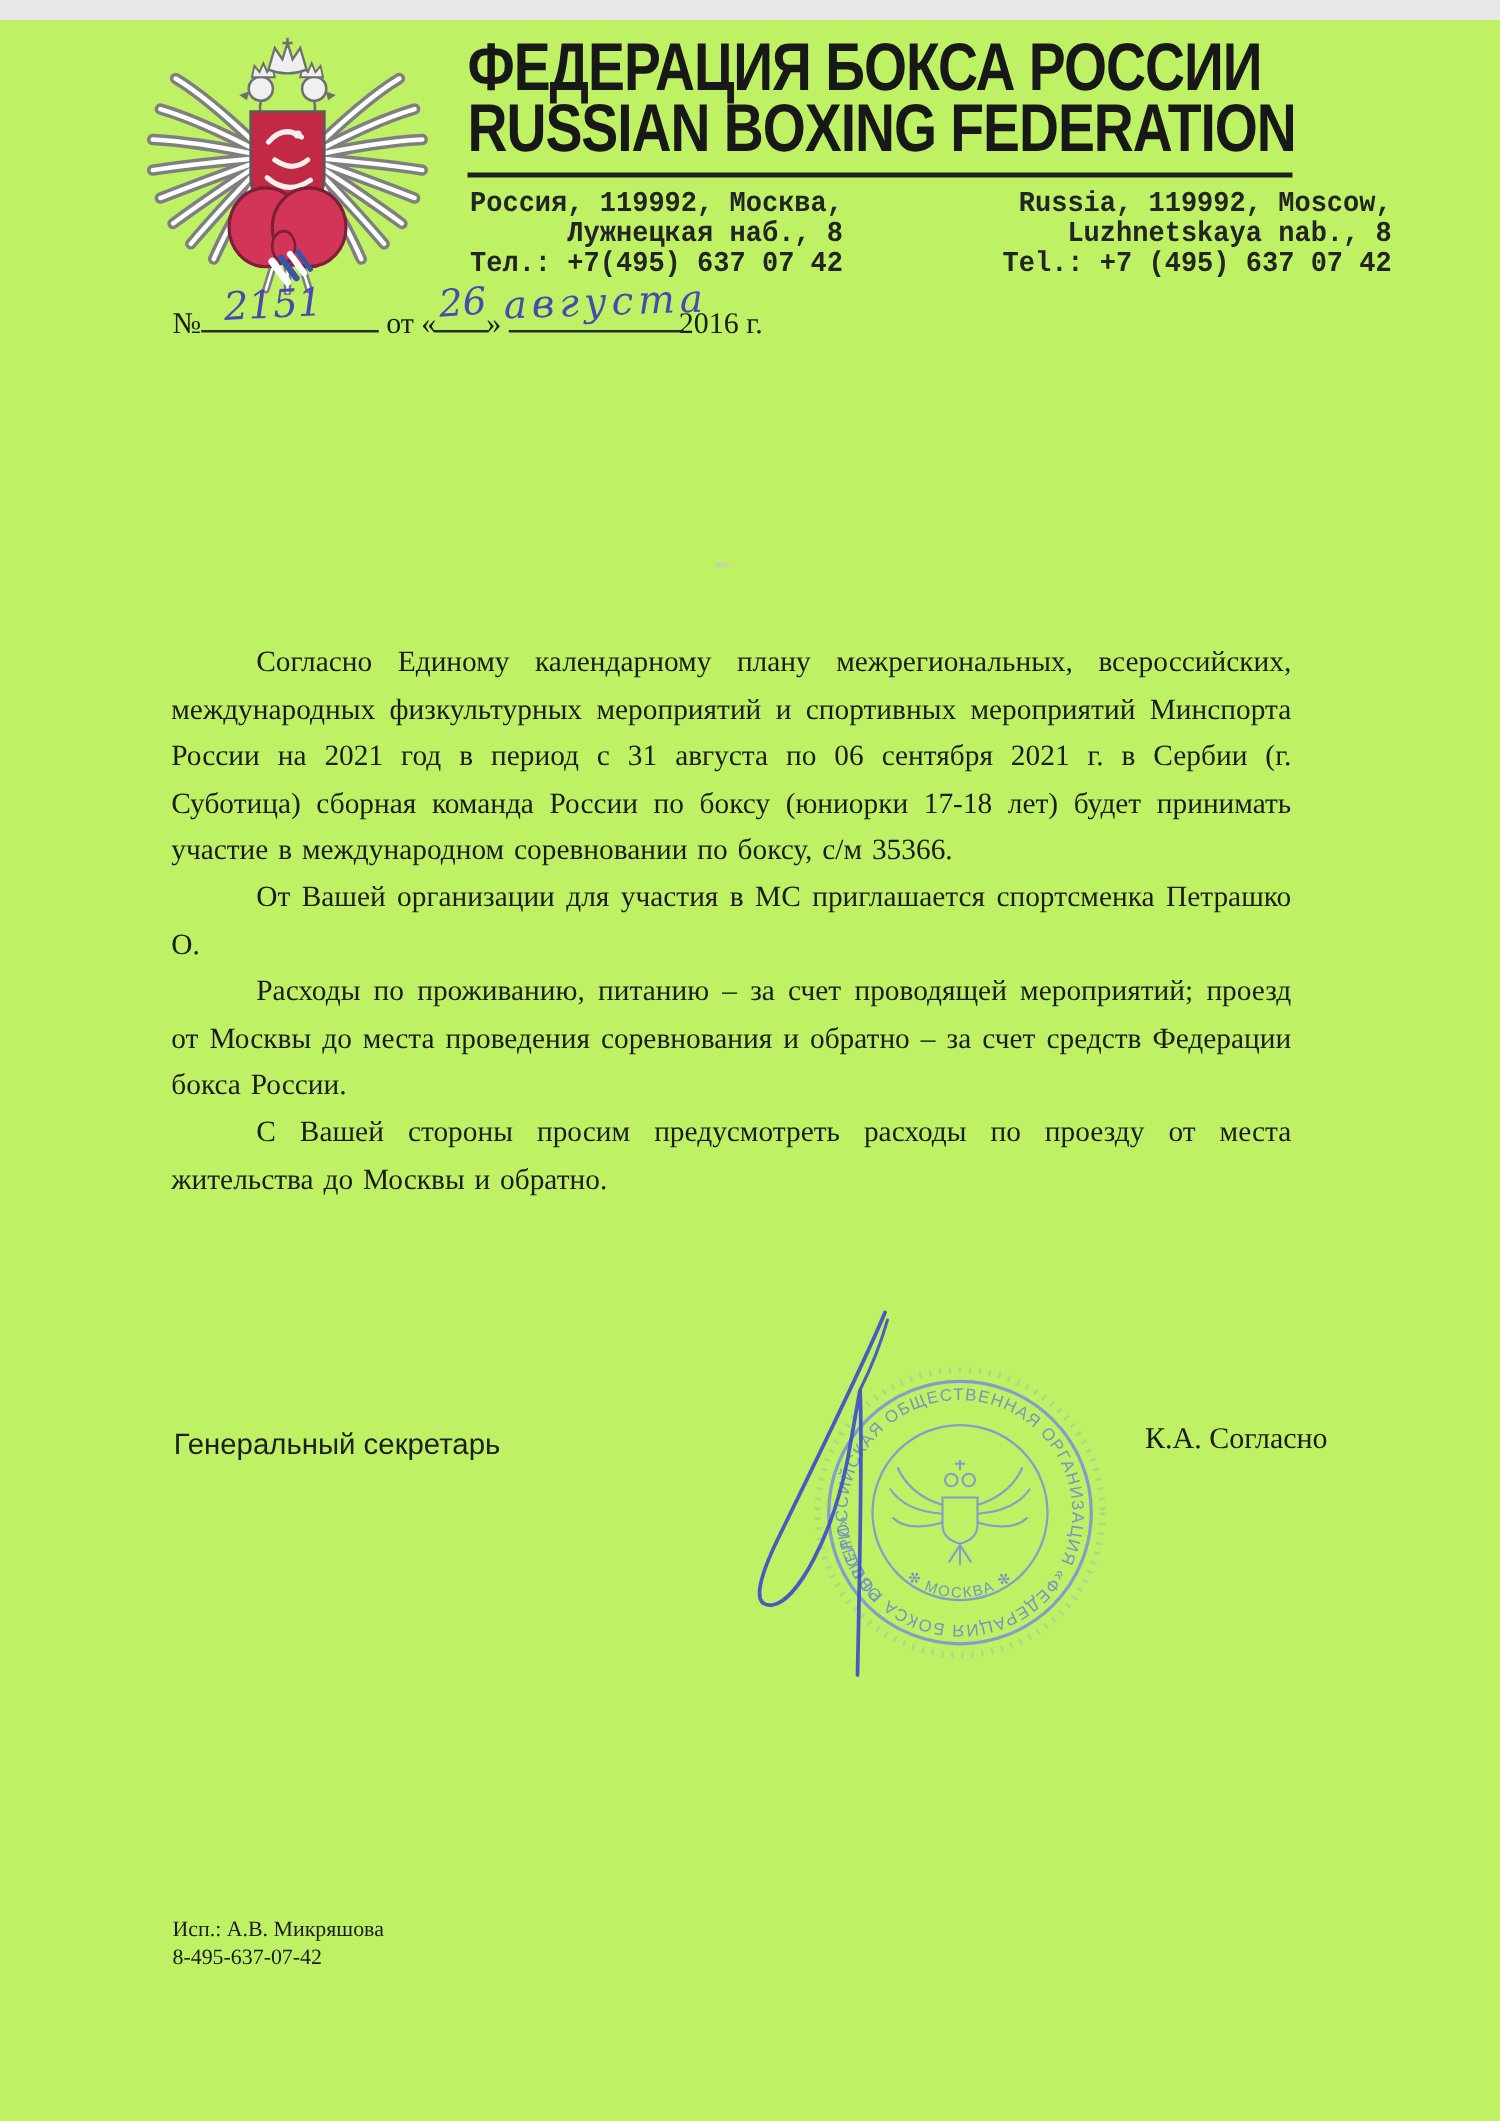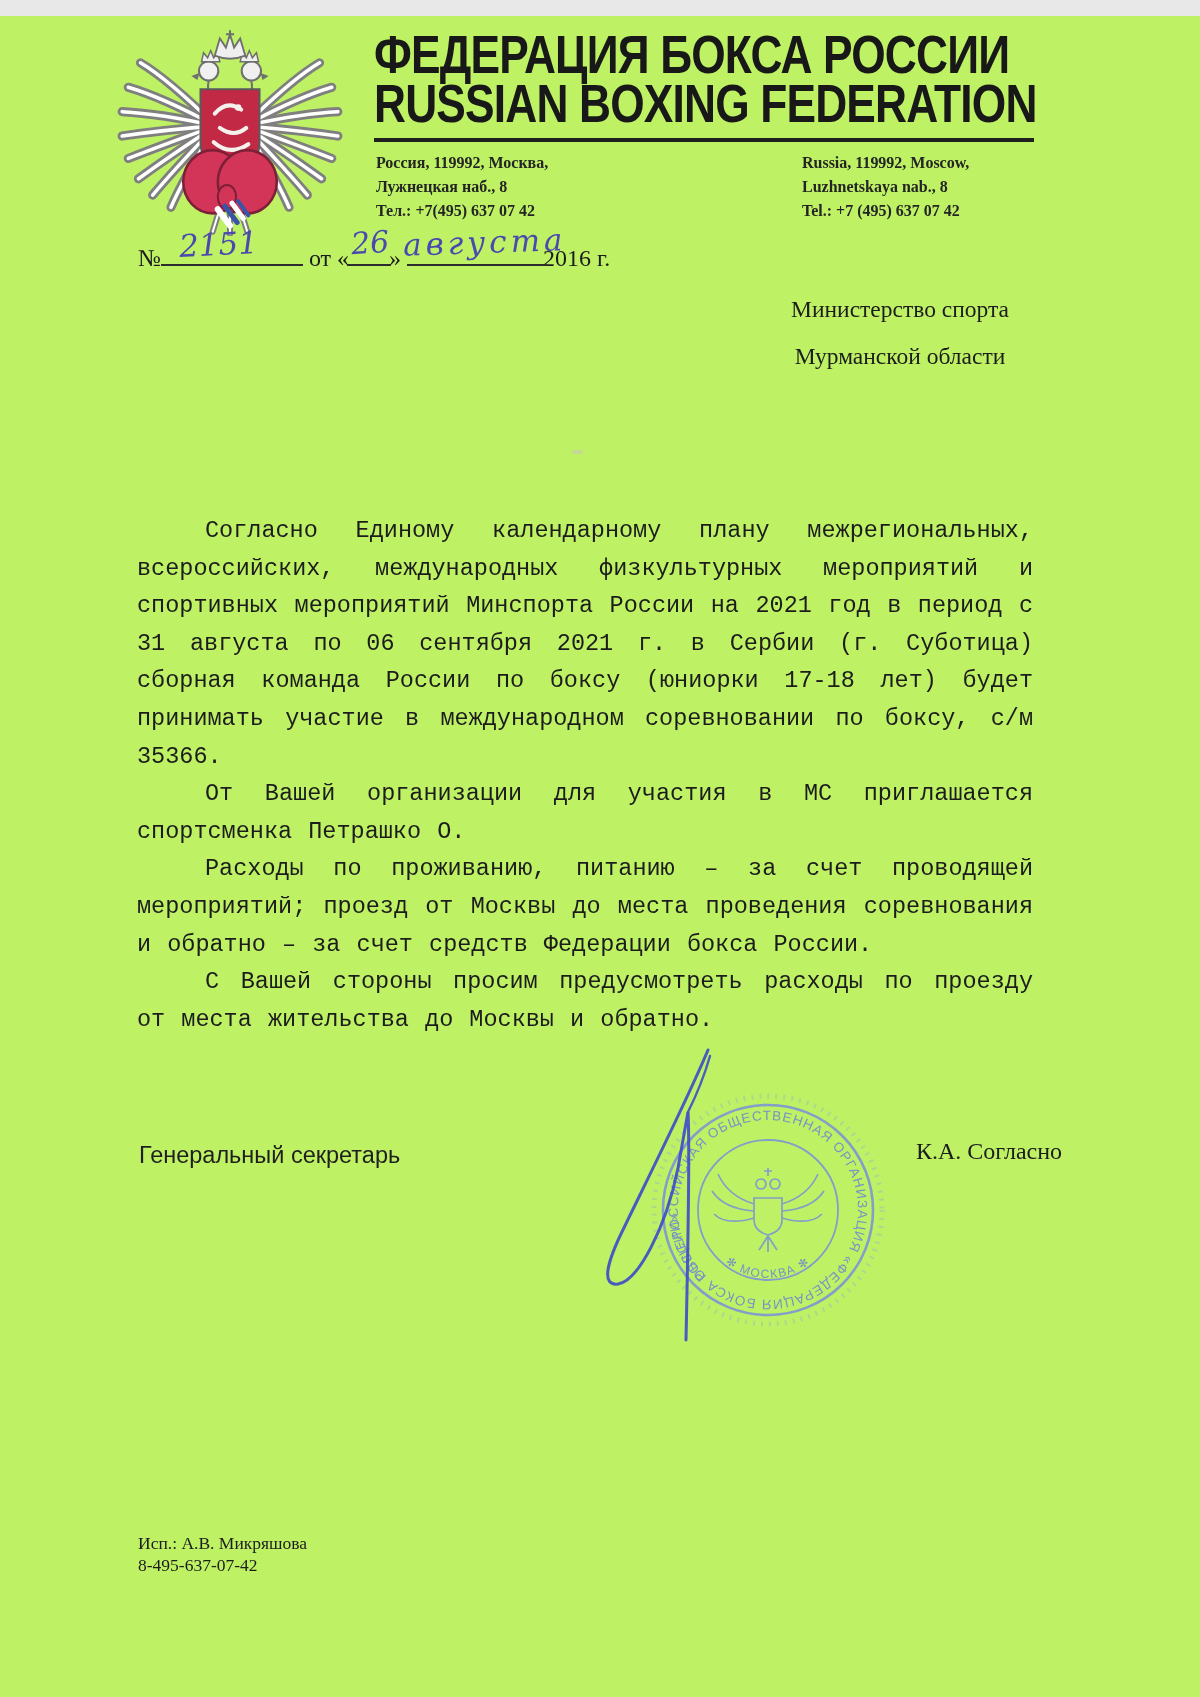"Россия, 119992, Москва," .addresses { font-family: Liberation Serif, serif -> Liberation Mono, monospace; font-size: 17px -> 23px; text-align: none -> right }
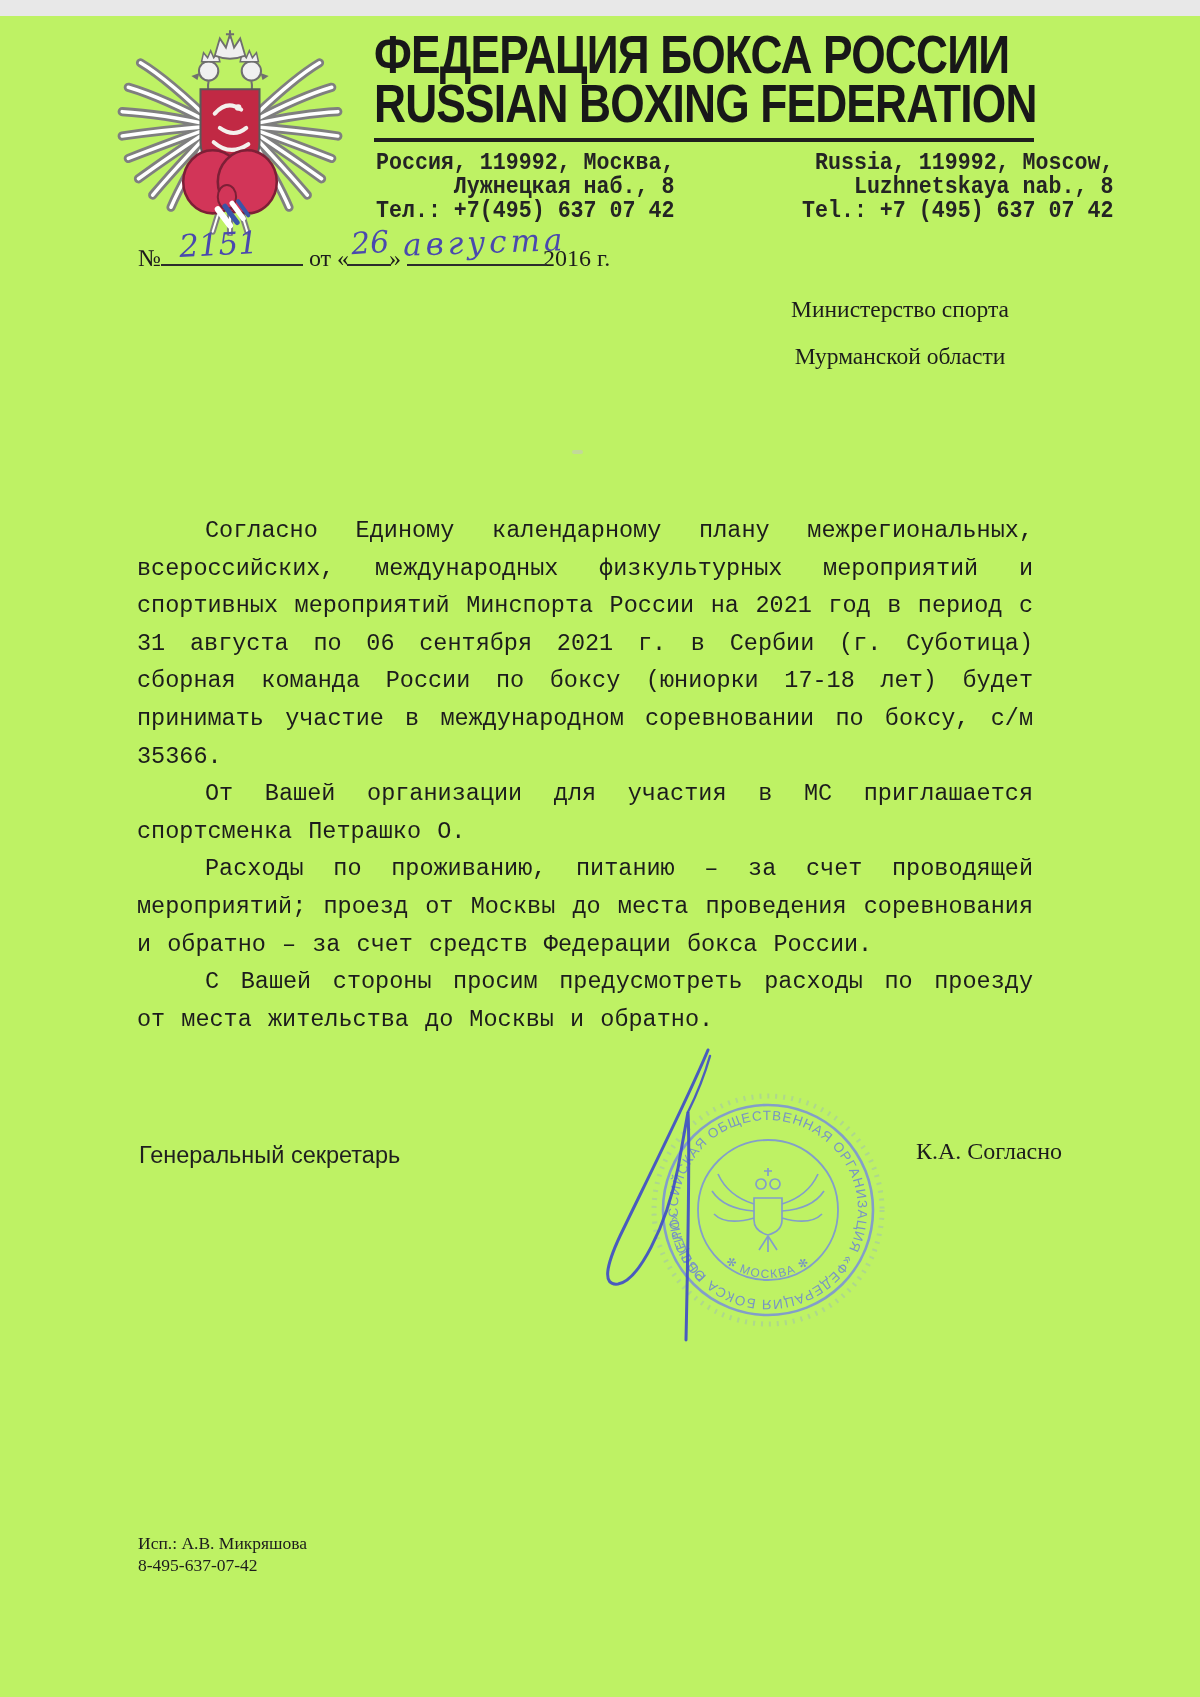"Министерство спорта" div.recipient { html: <div> <div>Министерство спорта</div> <div>Мурманской области</div> </div> -> none }
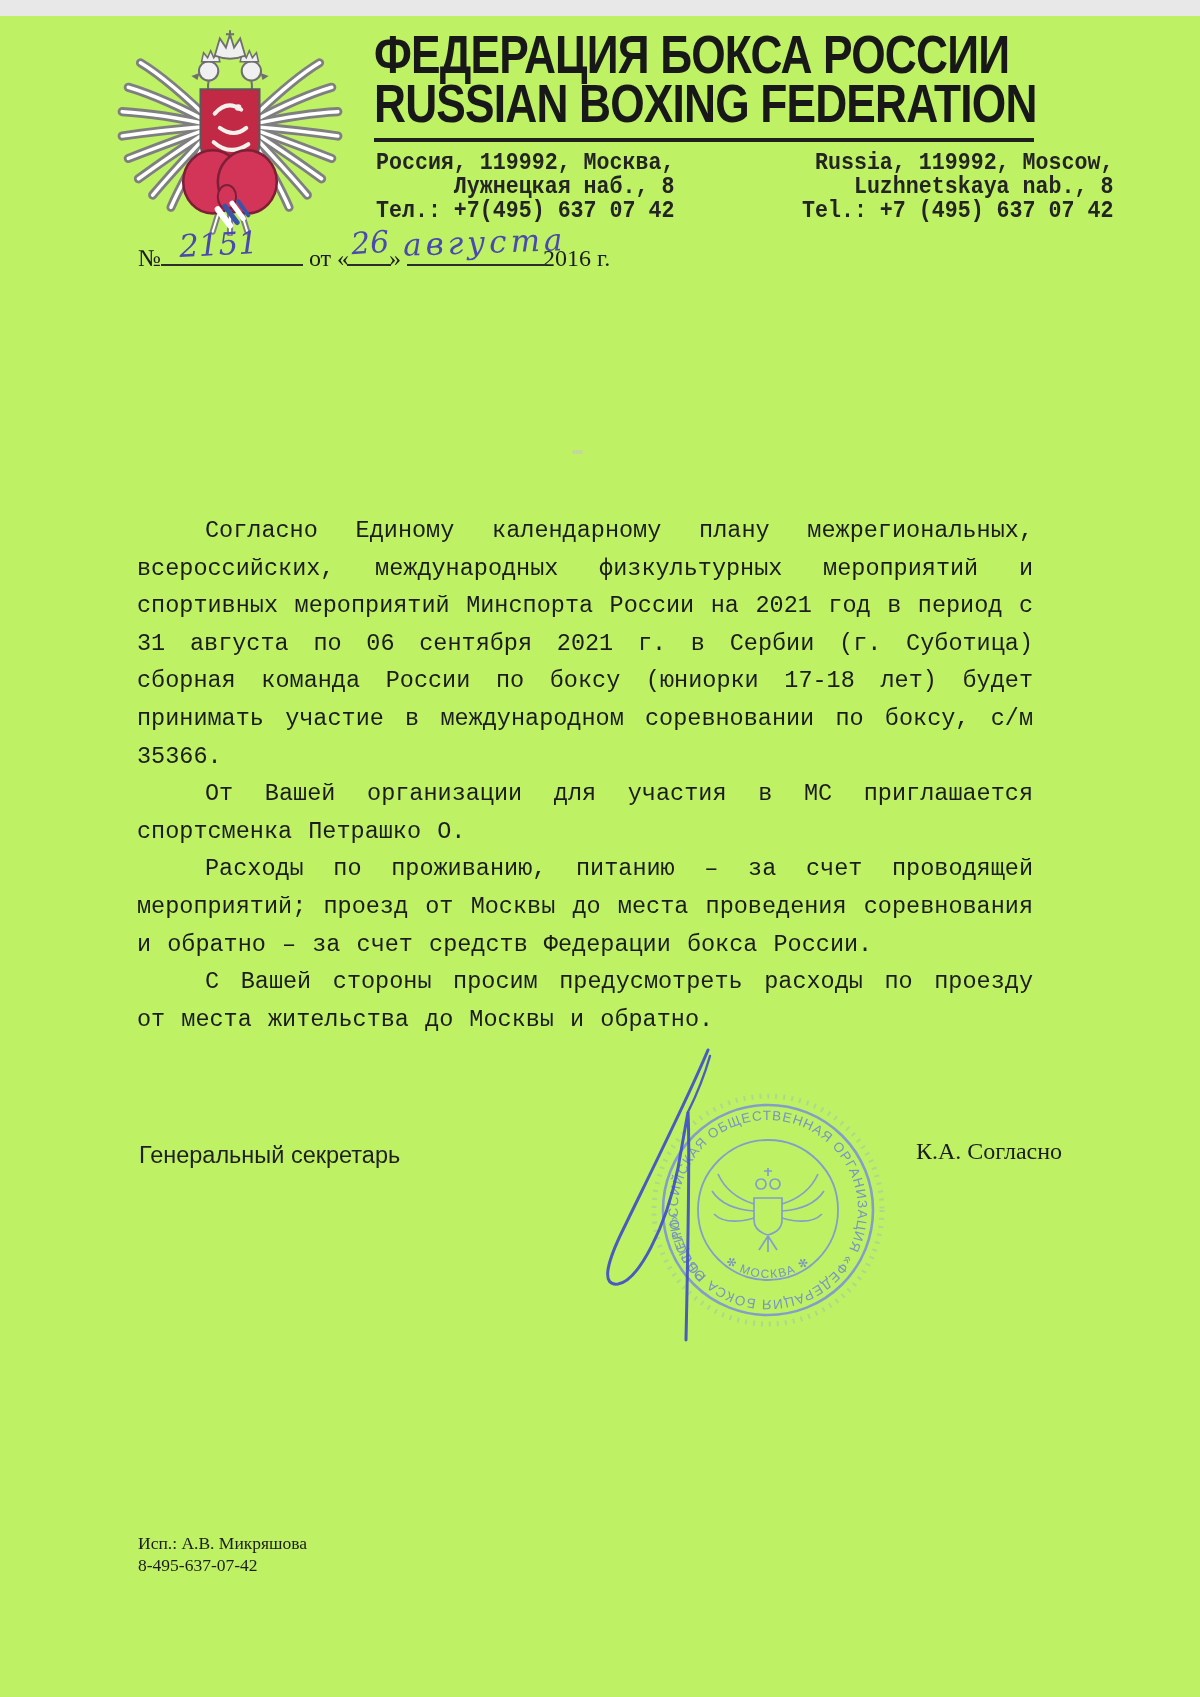"Согласно Единому календарному плану" .body-text { font-family: Liberation Mono, monospace -> none }
